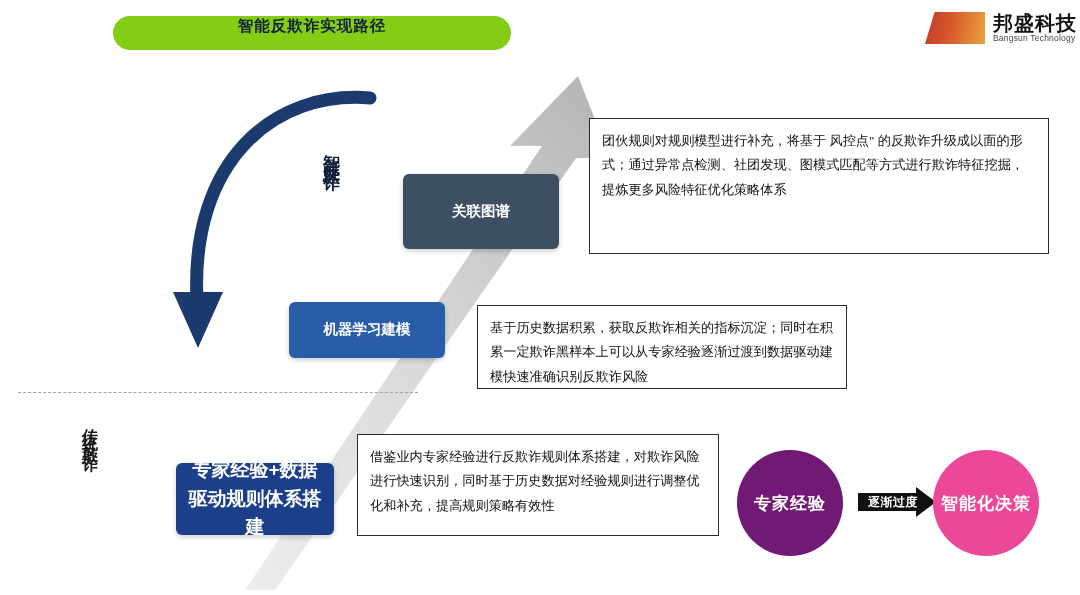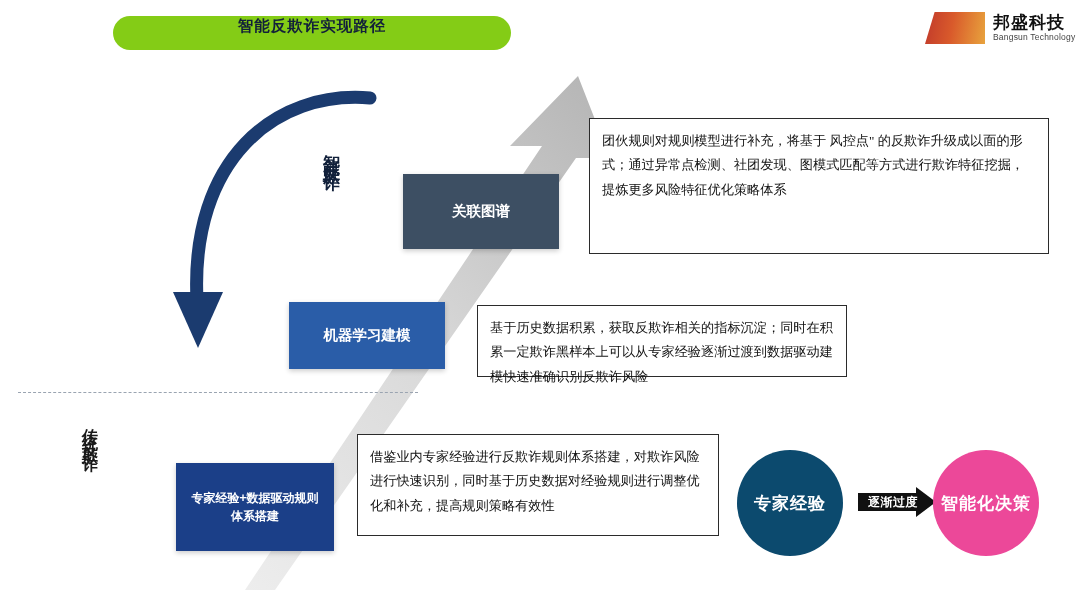"邦盛科技" .bangsun-cn { font-size: 17px -> 20px }
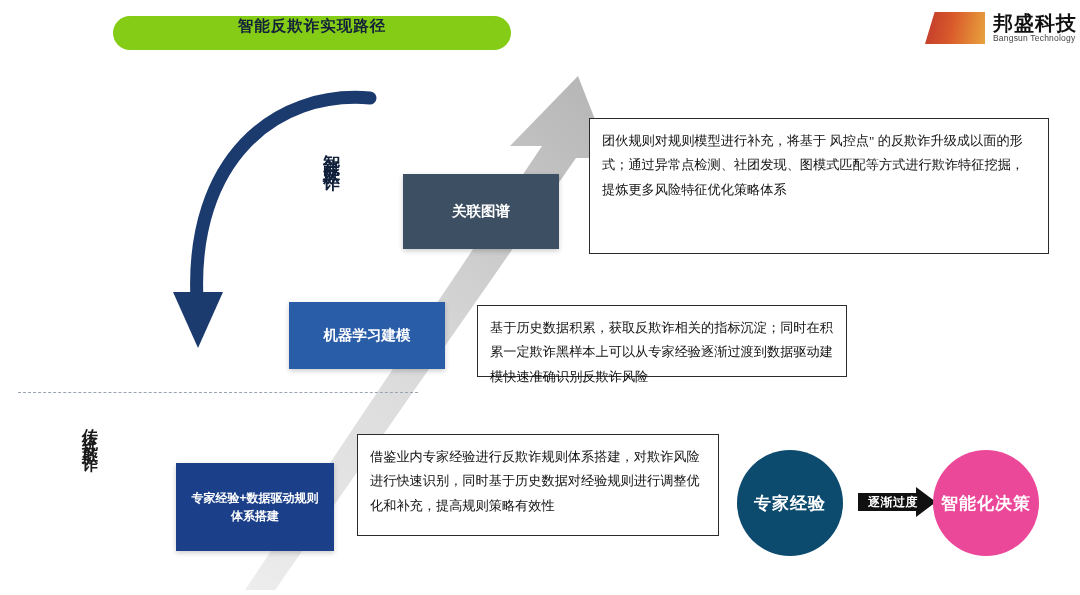"关联图谱" .stage-box { border-radius: 0 -> 6px }
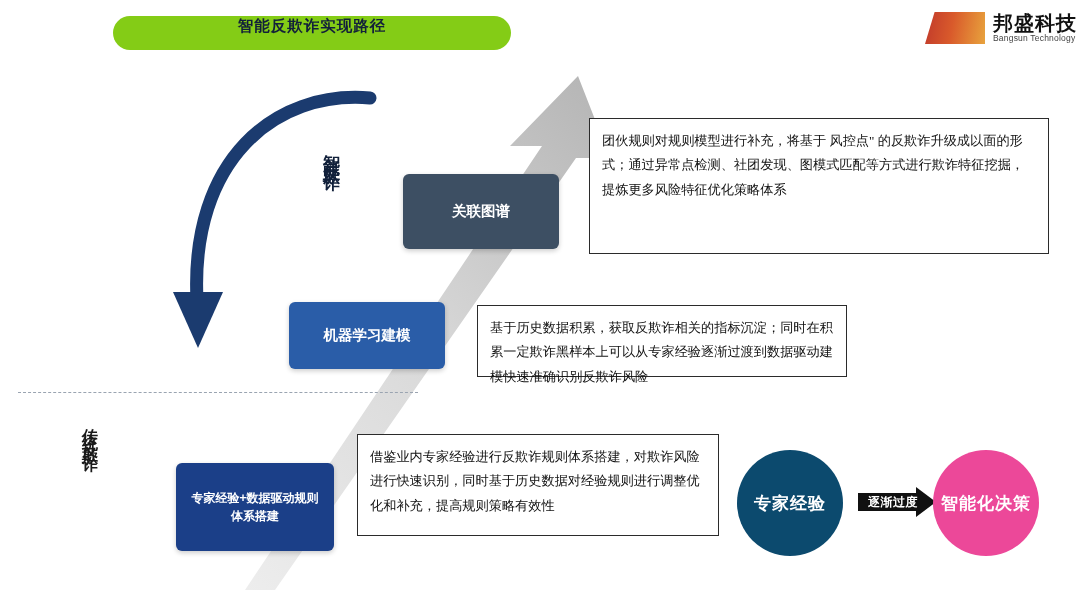"机器学习建模" .stage-ml { height: 67px -> 56px }
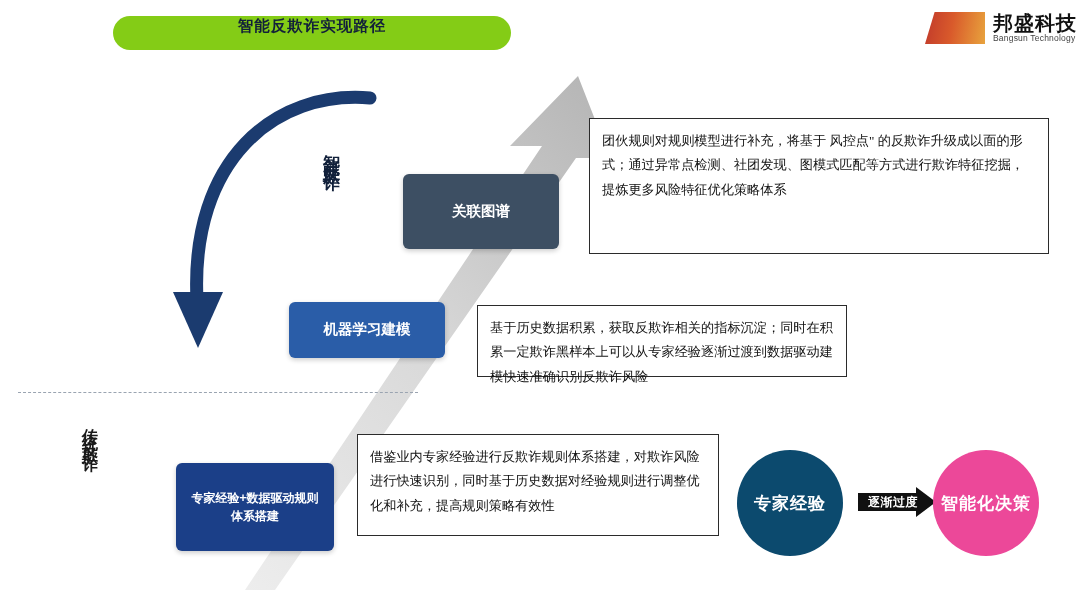"基于历史数据积累，获取反欺诈相关的指标沉淀；同时在积累一定欺诈黑样本上可以从专家" .desc-ml { height: 72px -> 84px }
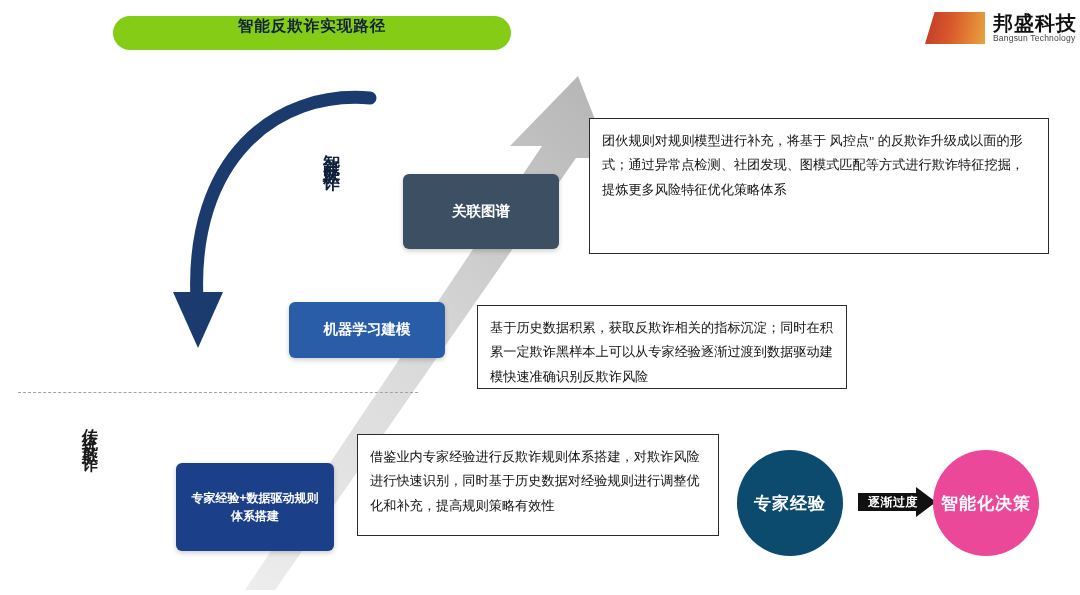"专家经验+数据驱动规则体系搭建" .stage-rule { font-size: 12px -> 19px; height: 88px -> 72px }
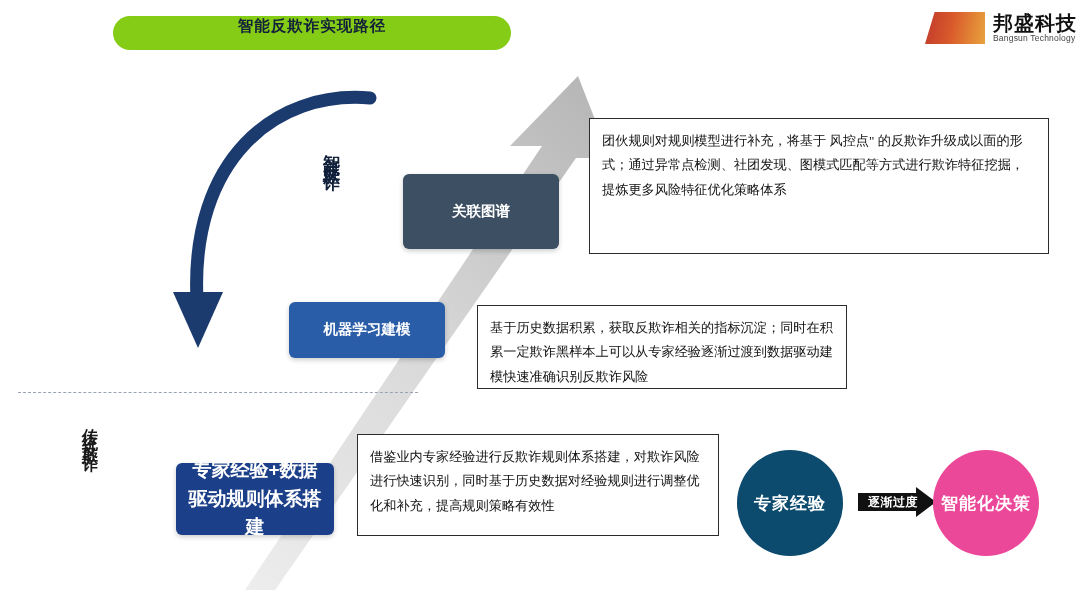"专家经验" .circle-expert { background: #0c4a6e -> #701a75 }
